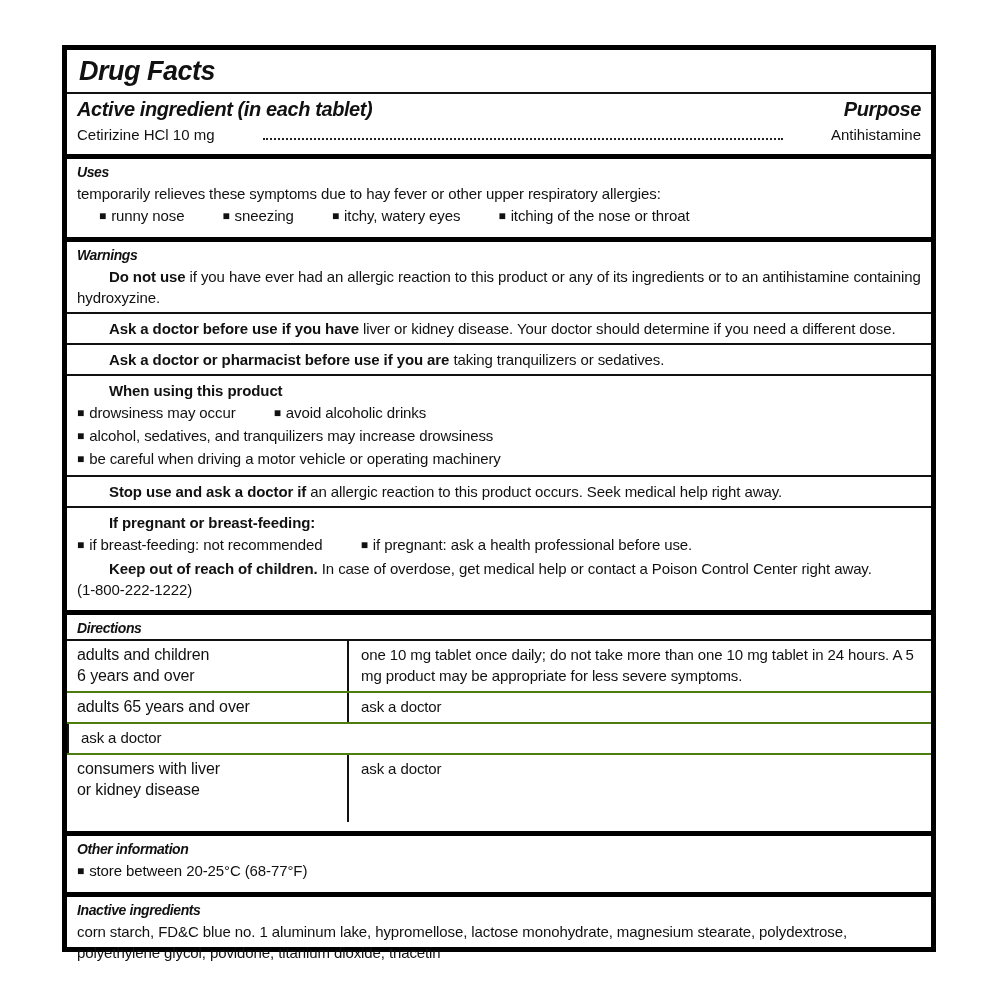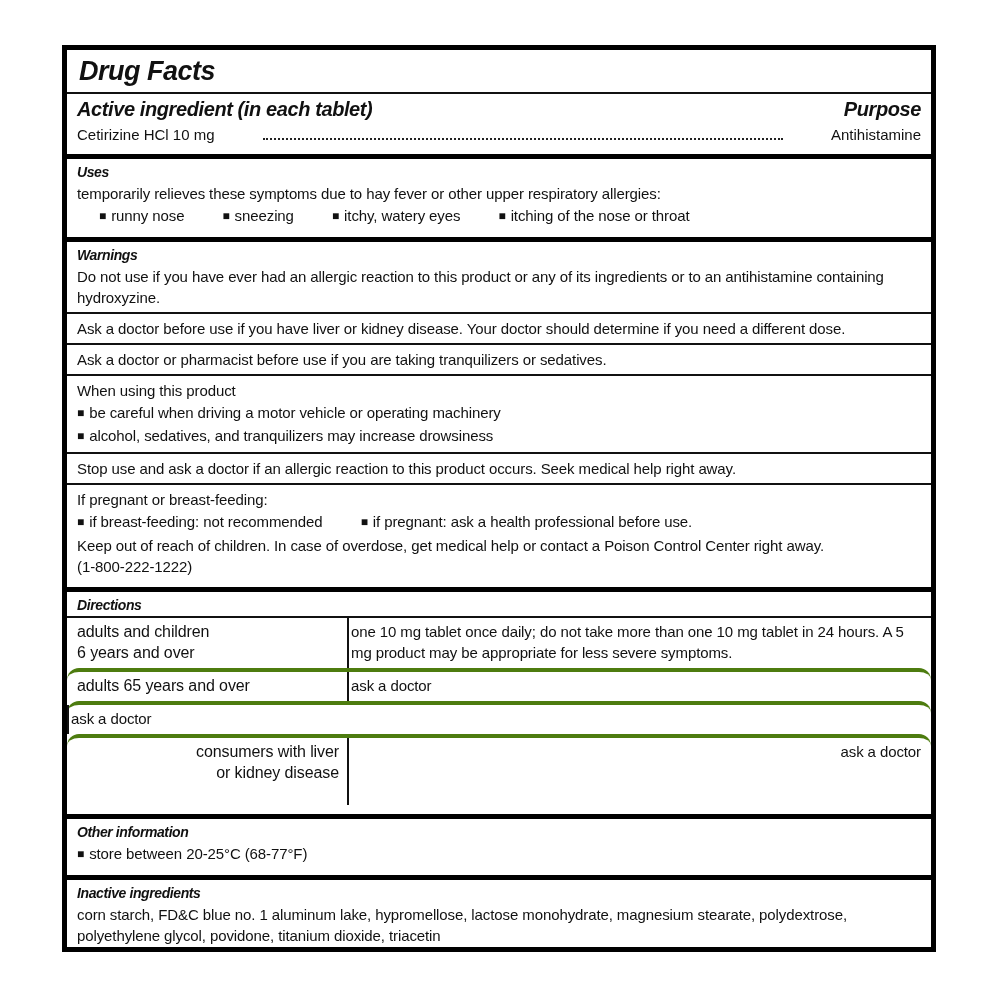"Do not use" .bold { font-weight: 400 -> 700; margin-left: none -> 32px }
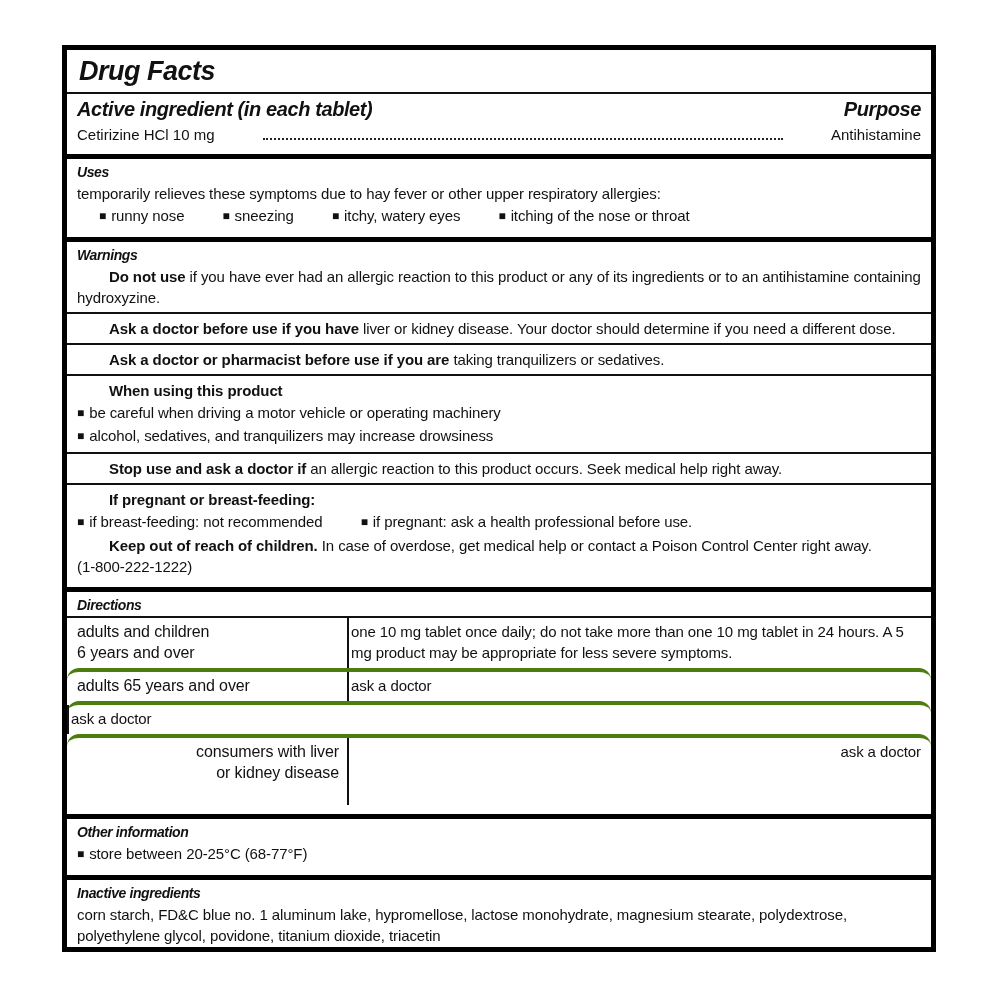"■ drowsiness may occur ■" div.b-line { html: none -> <div> <span><span>■</span><span>drowsiness may occur</span></span> <span><span>■</span><span>avoid alcoholic drinks</span></span> </div> }
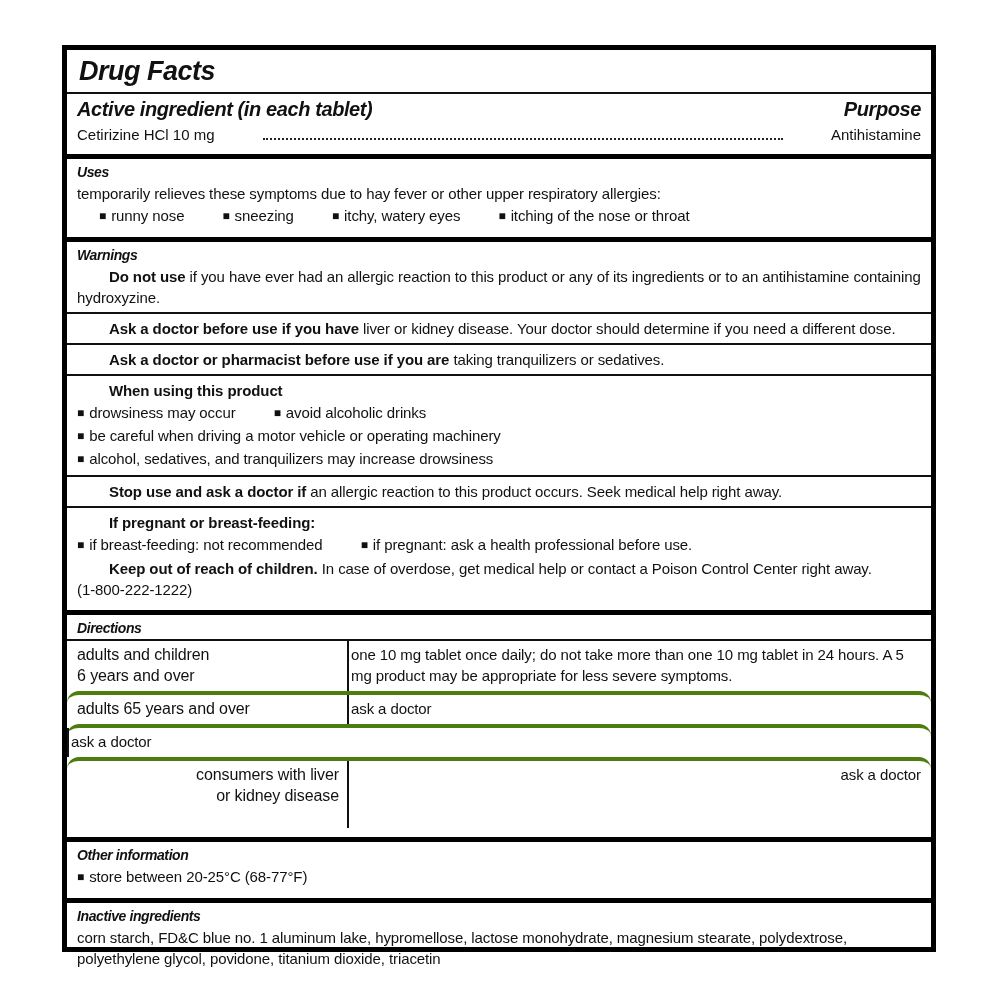"■ be careful when driving" div.b-line { order: before "■ alcohol, sedatives, and tranquilizers" -> after "■ alcohol, sedatives, and tranquilizers" }
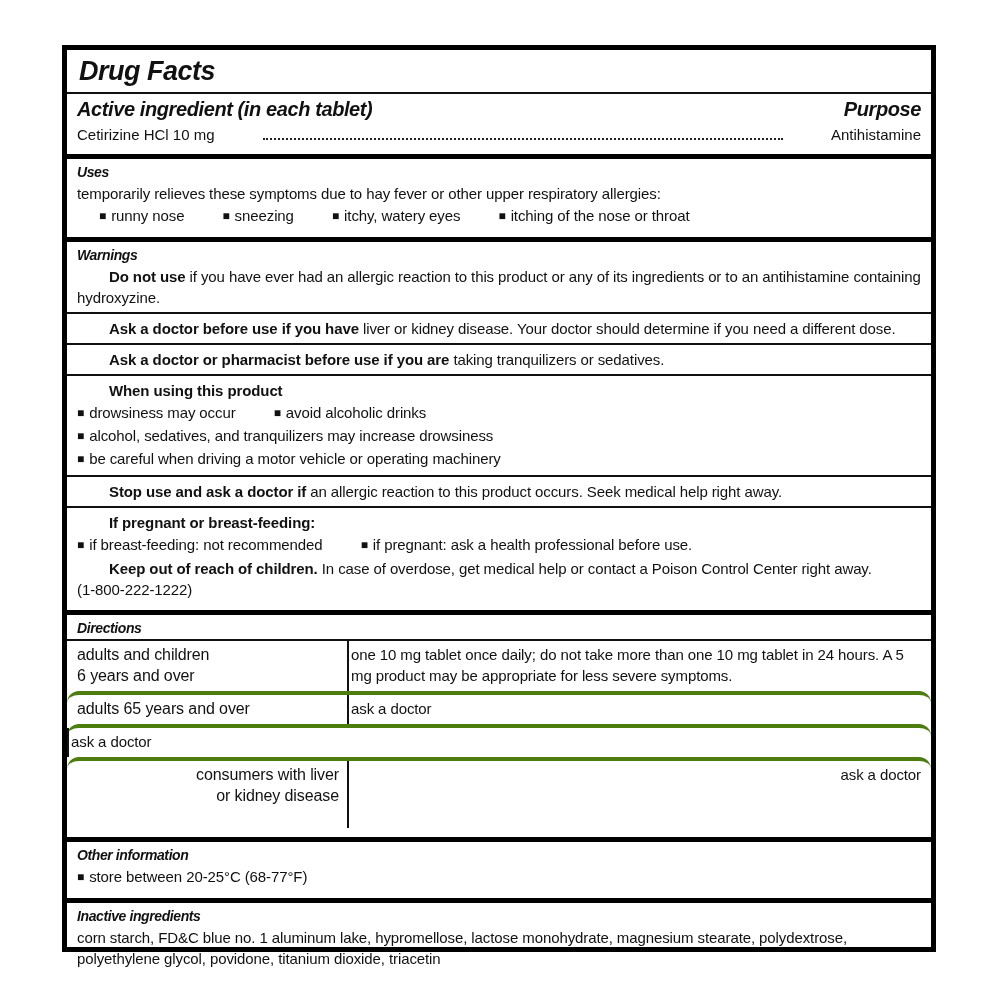"one 10 mg tablet once" .dcell-what { padding: 3px 10px 5px 2px -> 3px 10px 5px 12px }
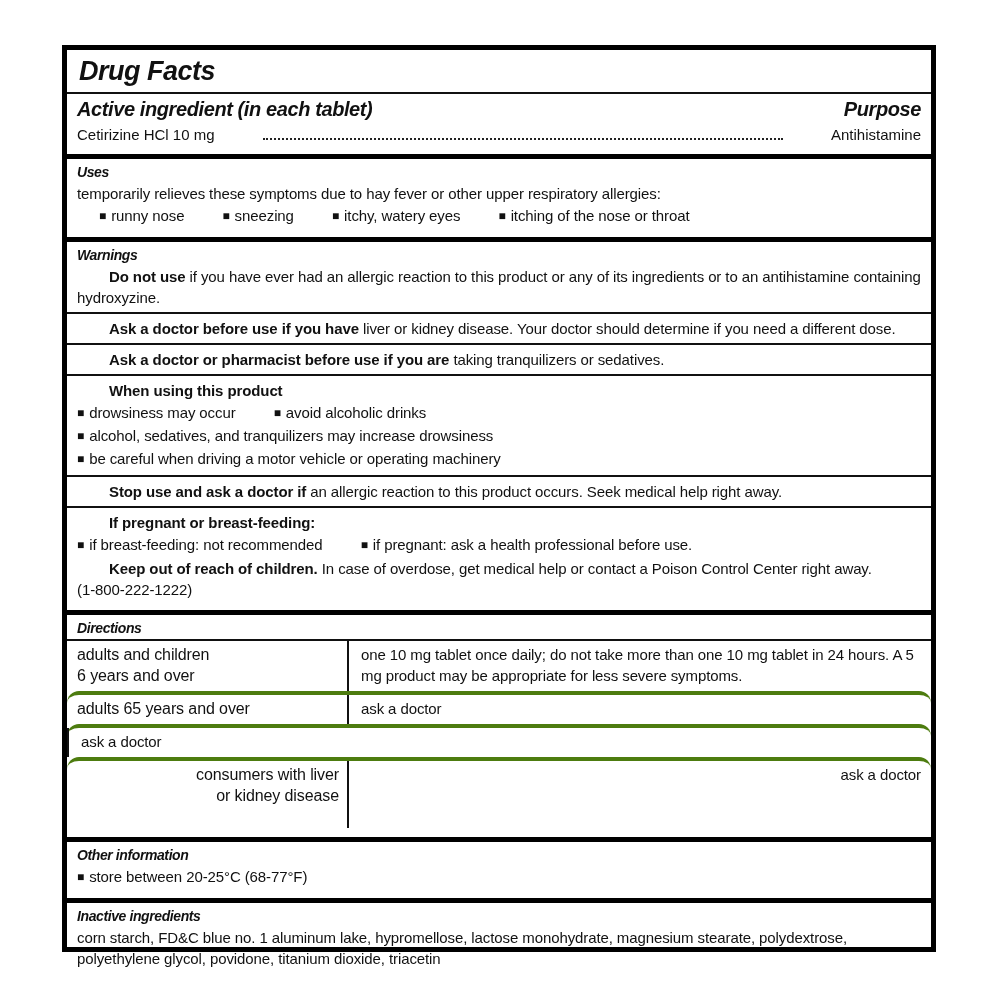"adults 65 years and over" .drow + .drow { border-radius: 12px -> none; border-top: 4px solid #4d7c0f -> 2px solid #4d7c0f }
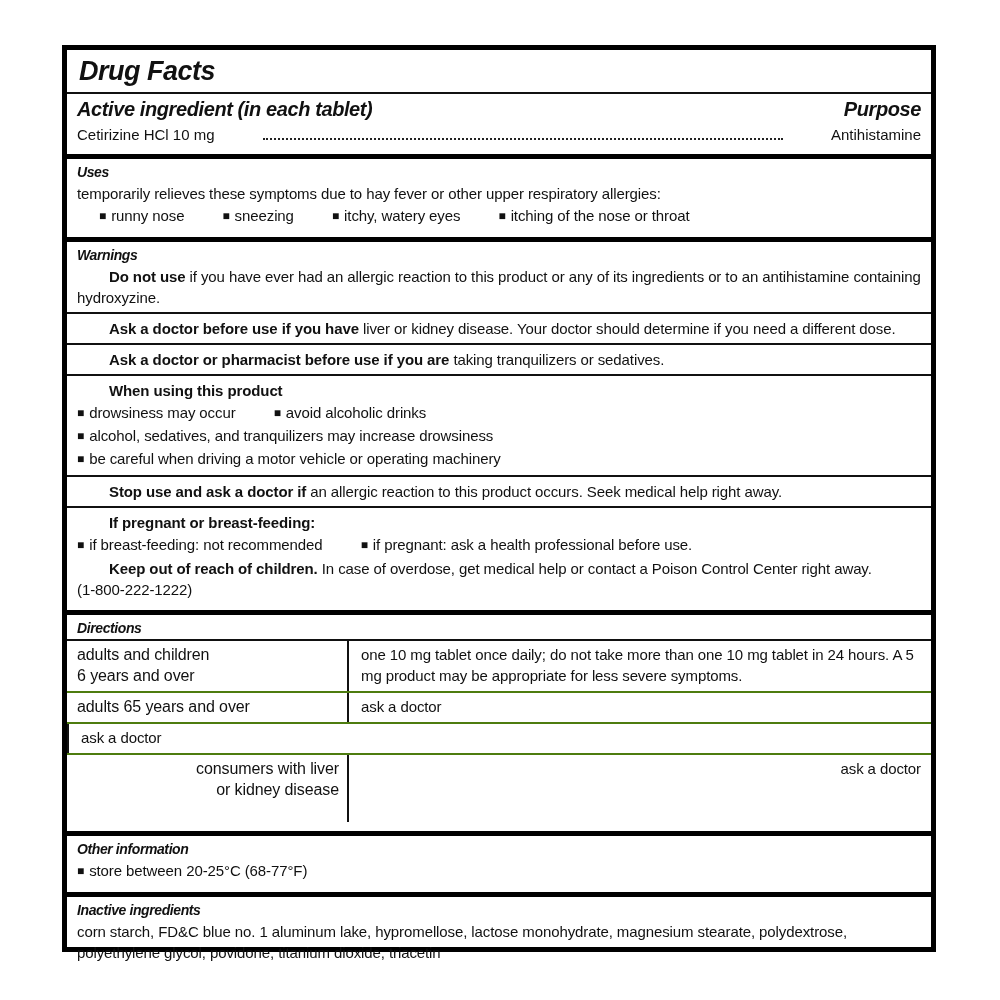"consumers with liver" .drow.last .dcell-who, .drow.last .dcell-what { text-align: right -> none }
